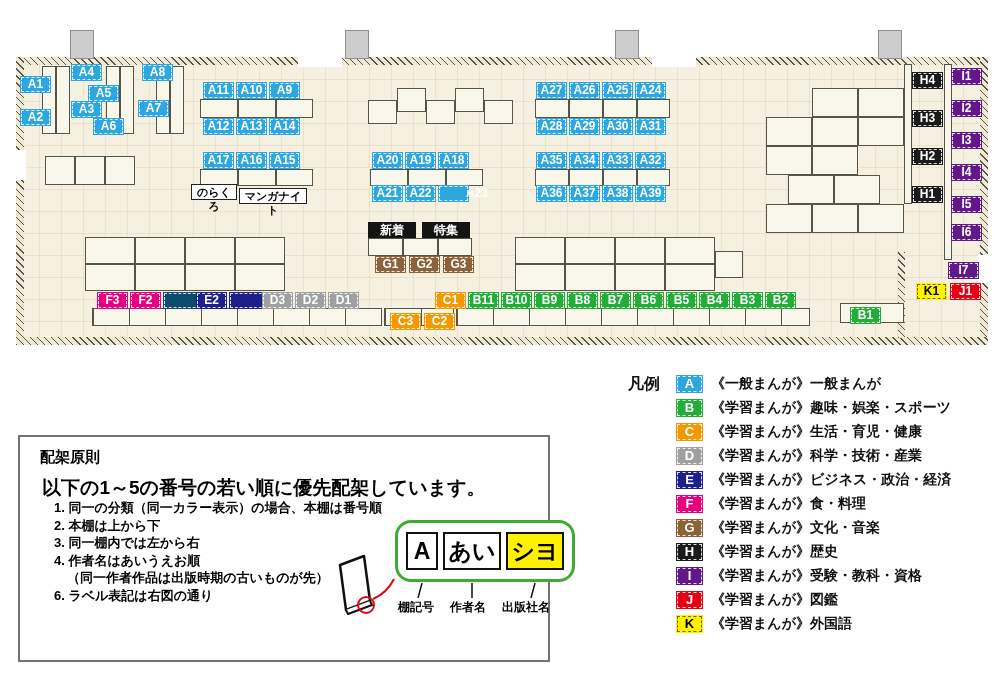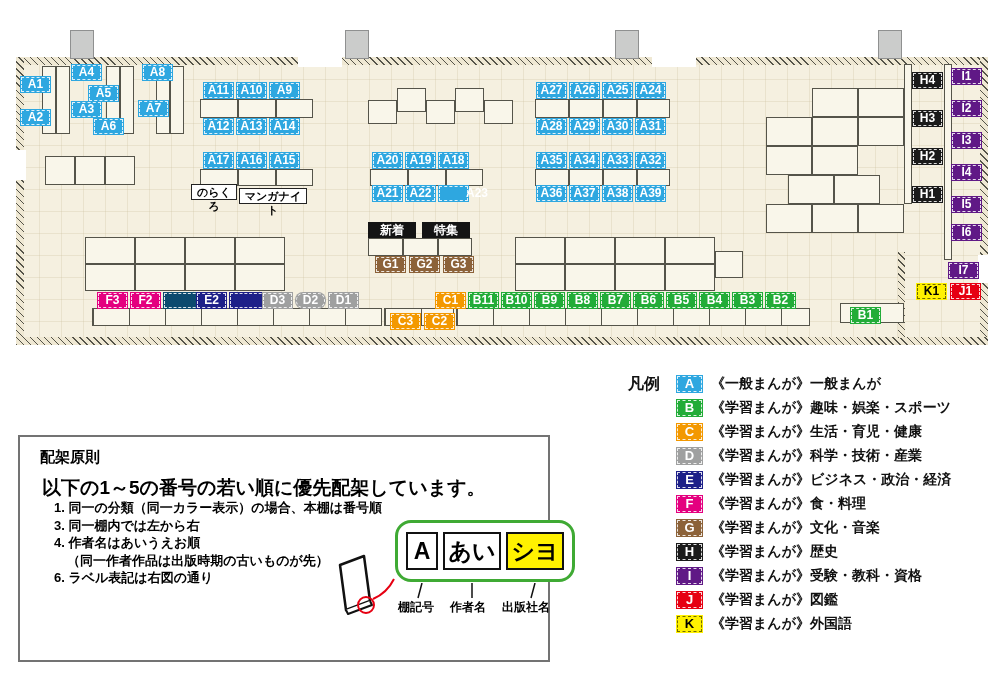"D2" div.slabel { border-radius: 8px -> none }
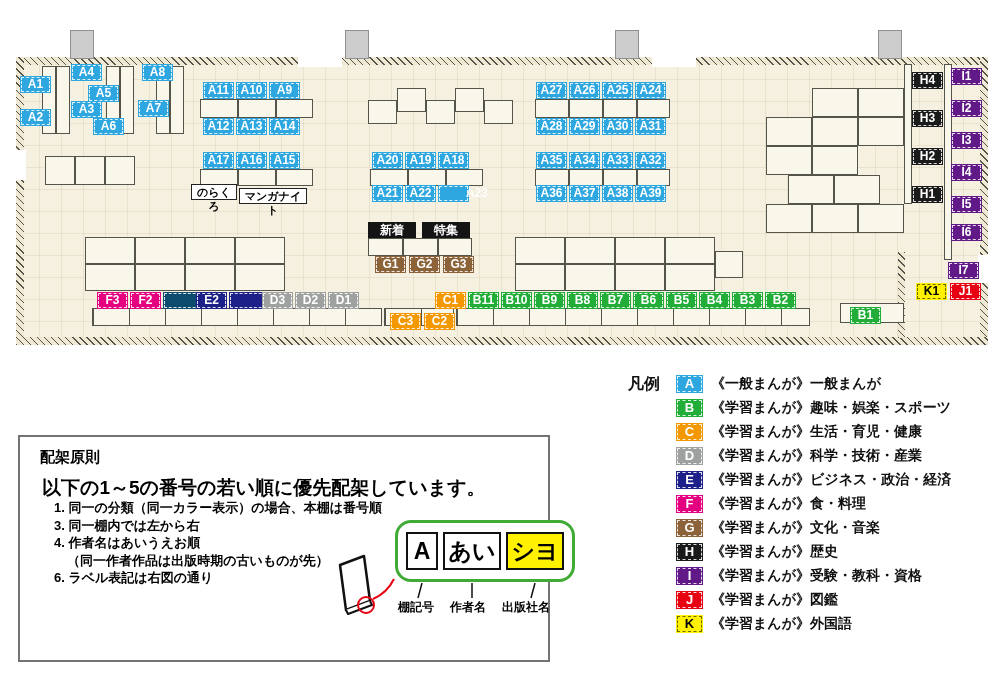"2. 本棚は上から下" div.p-item { html: none -> <div>2. 本棚は上から下</div> }
